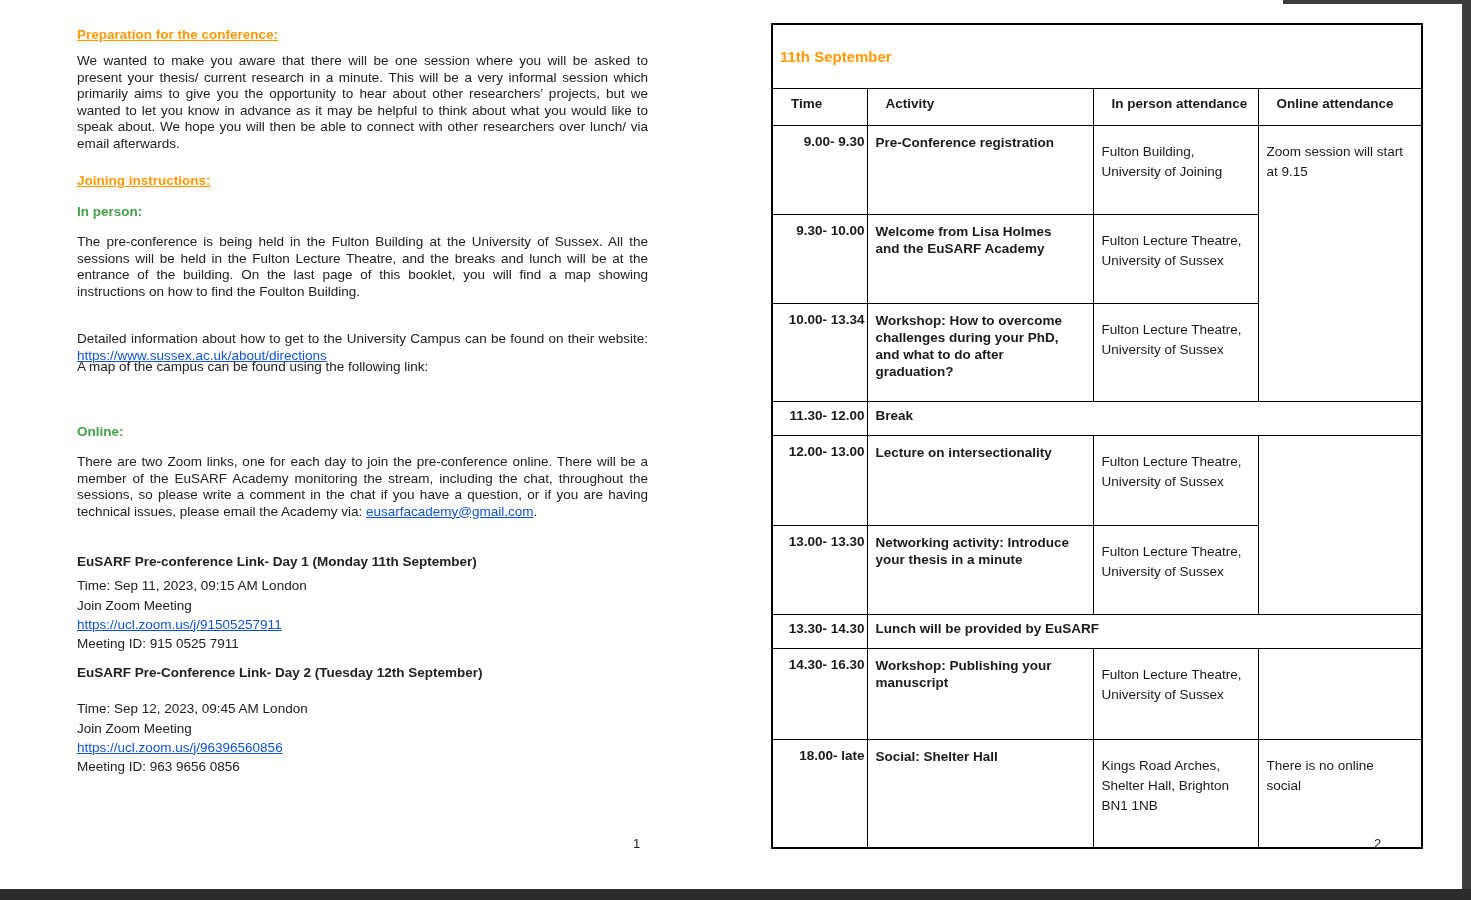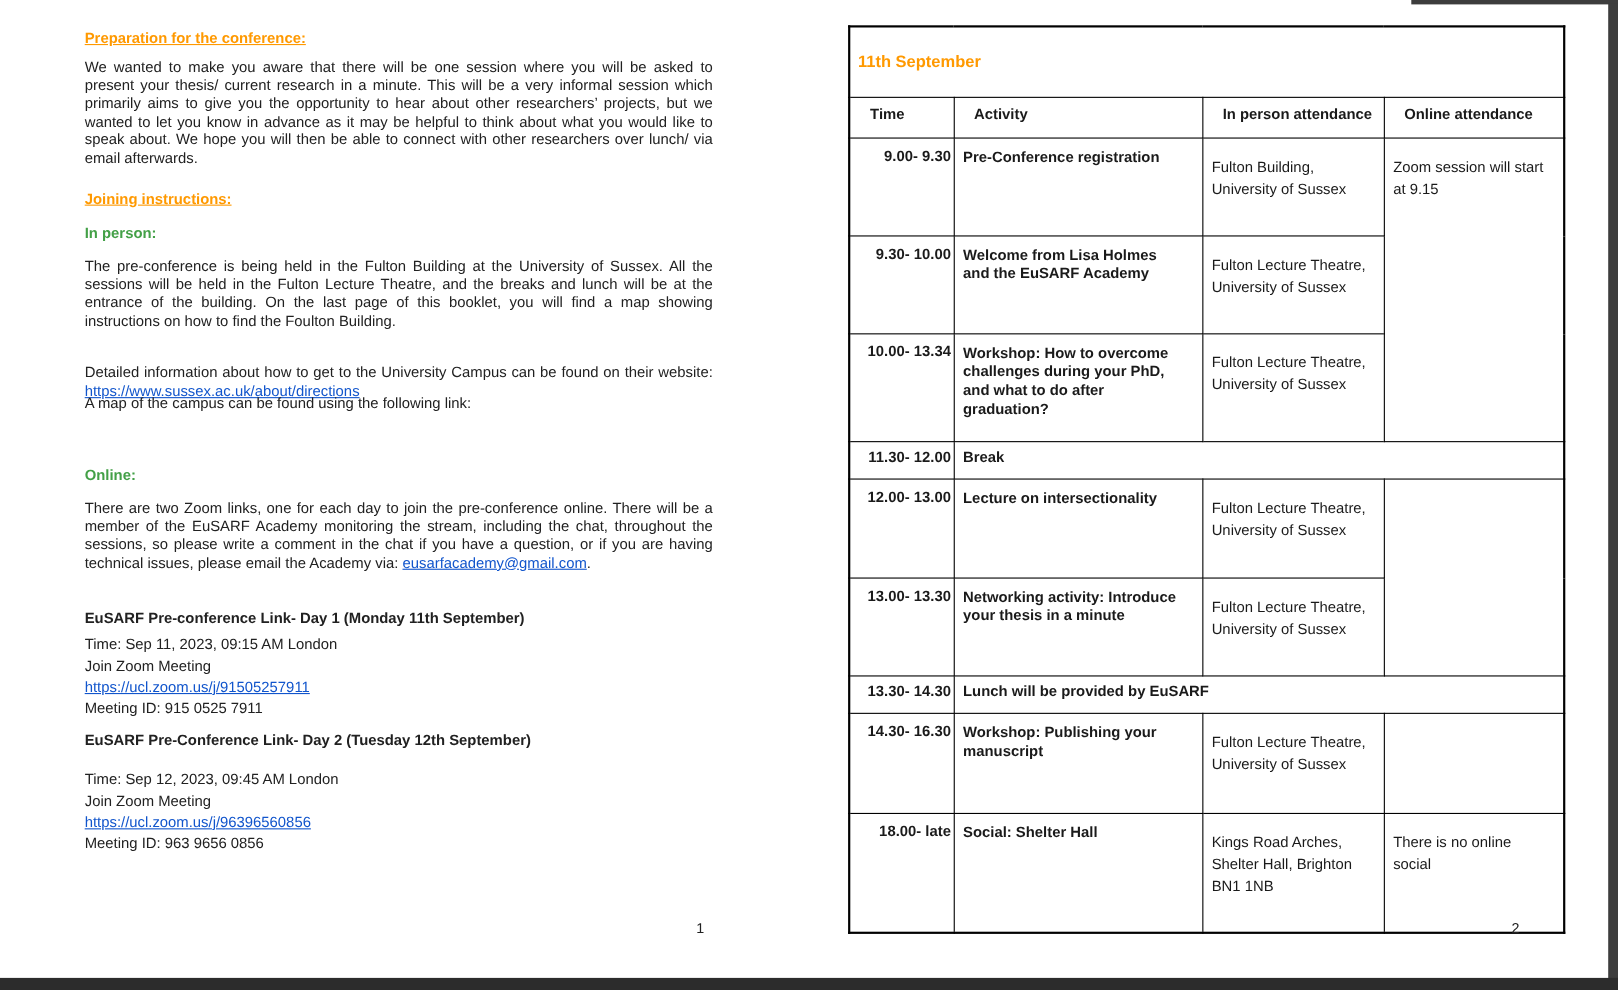"Fulton Building," td.loc { text: Sussex -> Joining }
